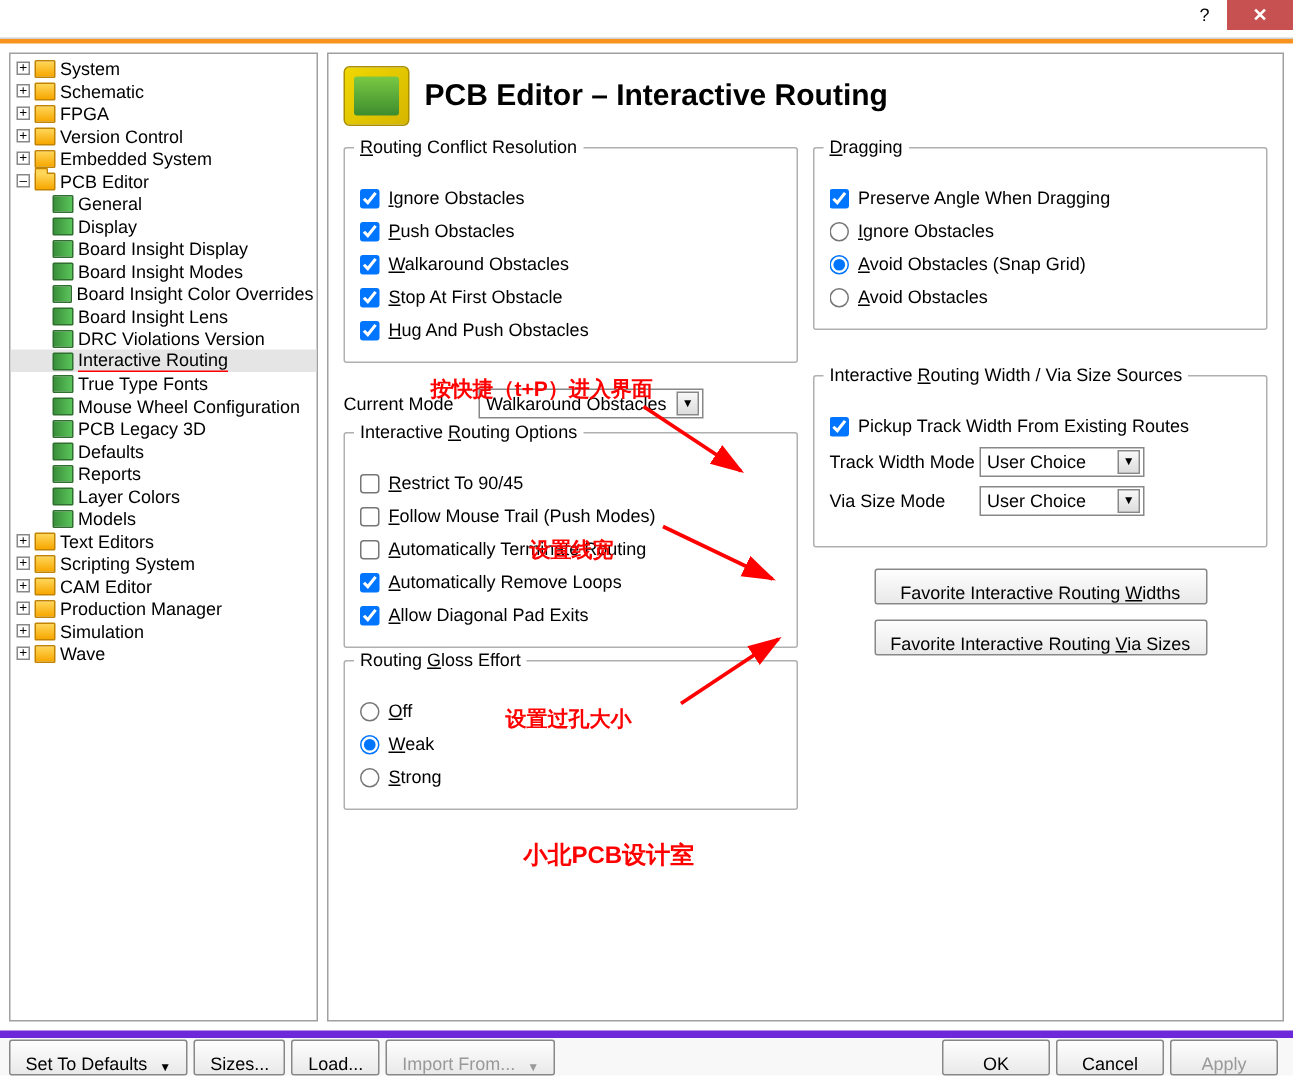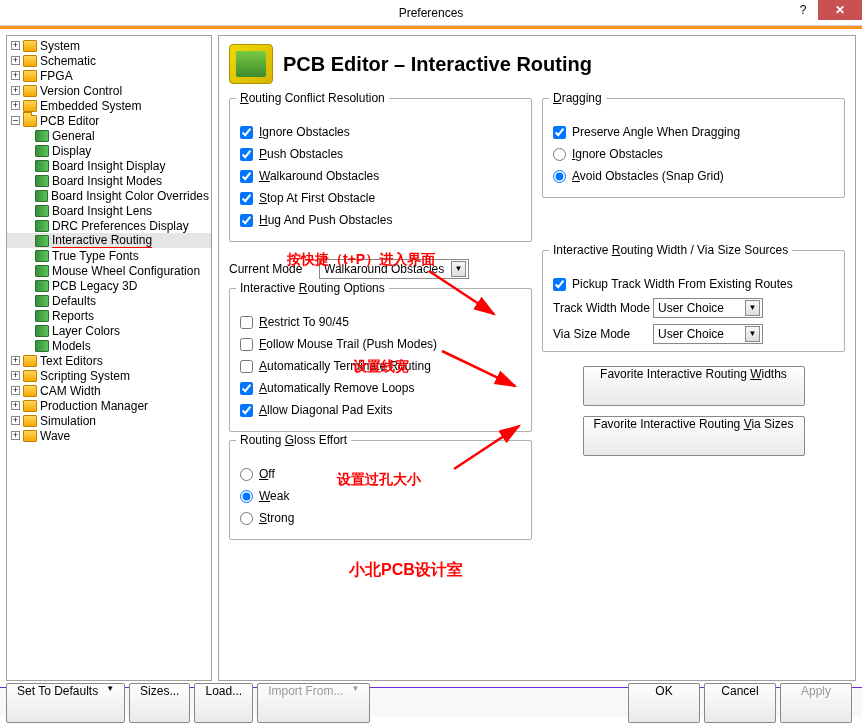"Preferences" span.title { html: <span>Preferences</span> -> none }
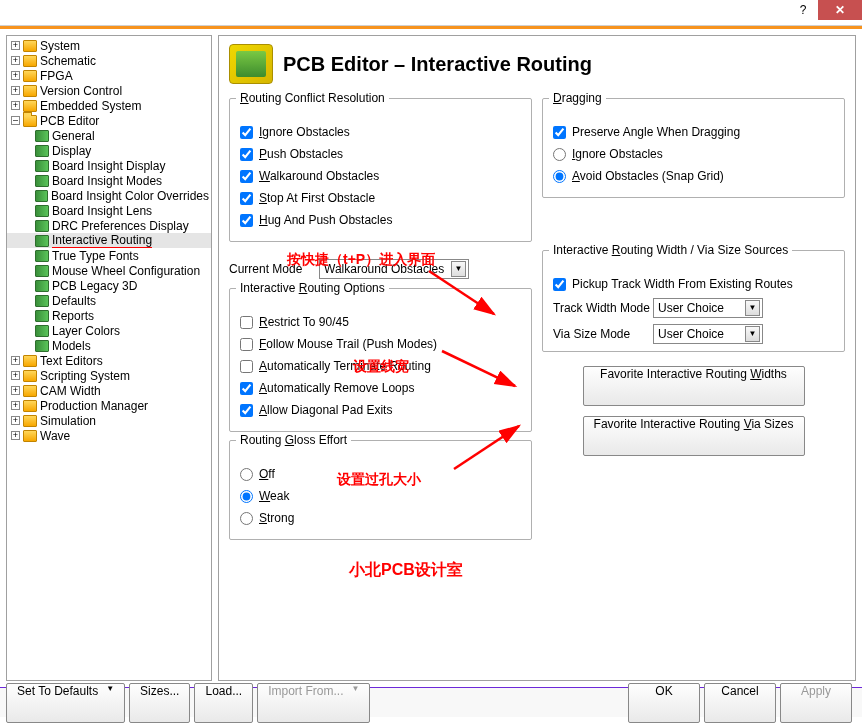"Avoid Obstacles" div.radio-row { html: none -> <div> <input> <span><u>A</u>void Obstacles</span> </div> }
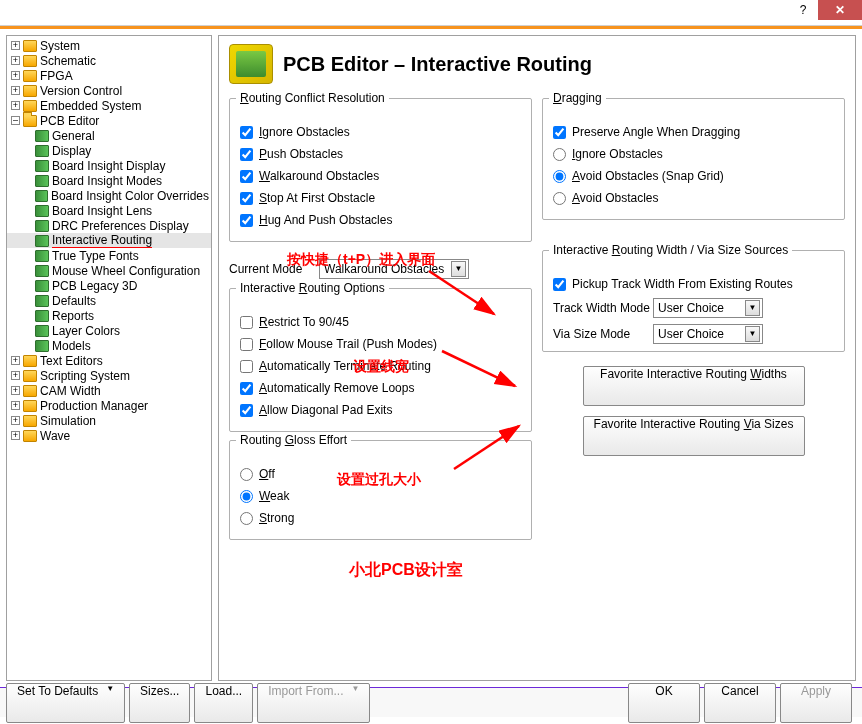"DRC Preferences Display" span { text: Preferences Display -> Violations Version }
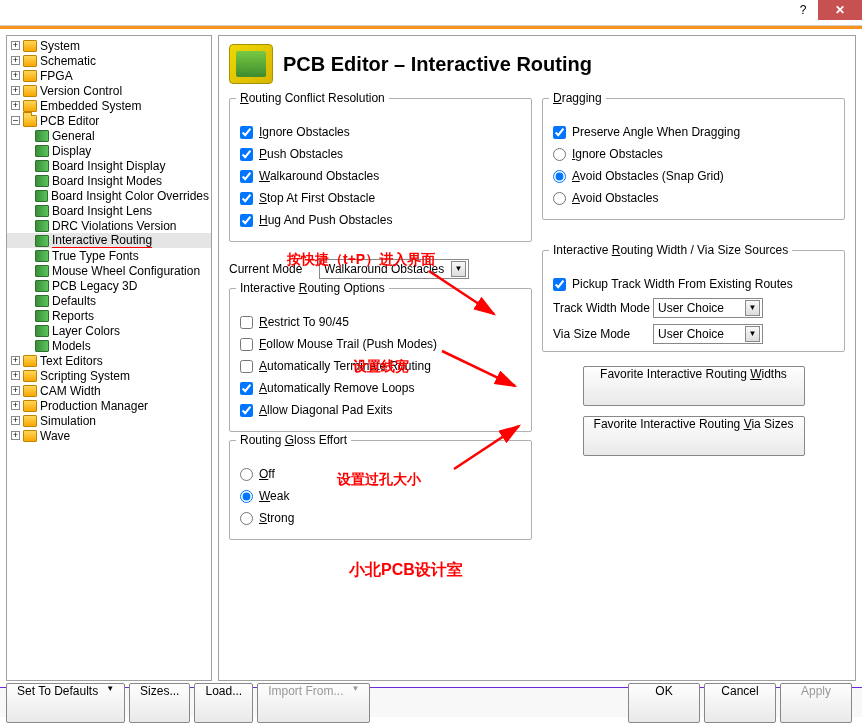"Interactive Routing Width / Via" div.group { padding-bottom: 4px -> 17px }
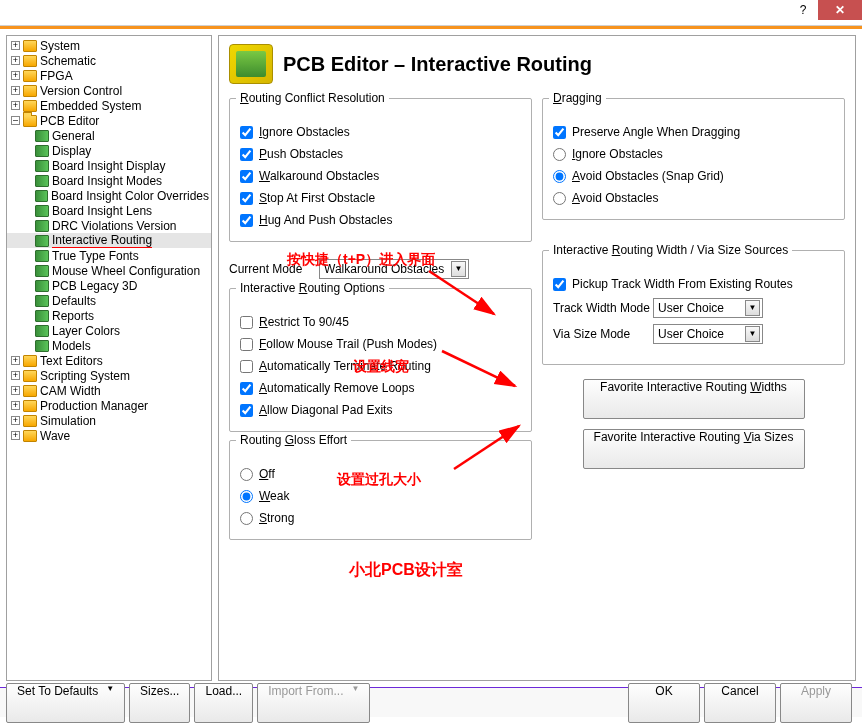"CAM Width" span { text: Width -> Editor }
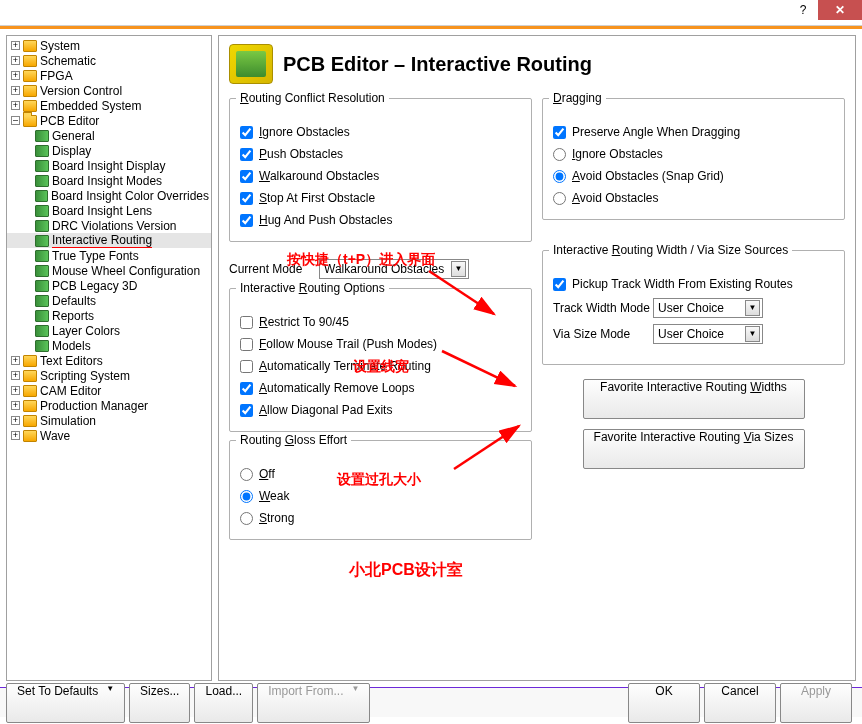"Favorite Interactive Routing Widths" .btn { align-items: flex-start -> flex-end; height: 40px -> 24px }
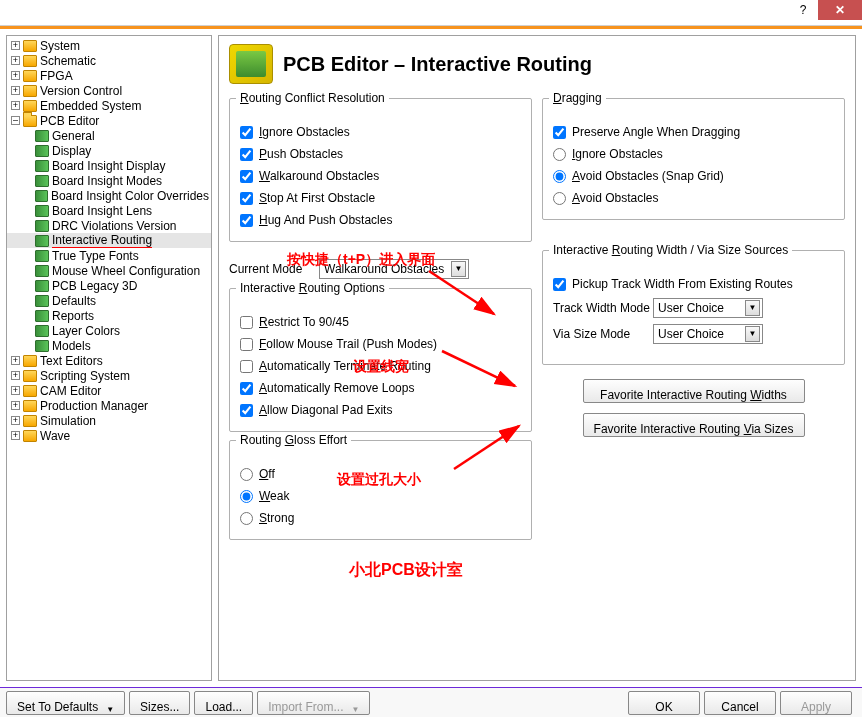"Set To Defaults" .bottom-bar { border-top: 1px solid #6d28d9 -> 5px solid #6d28d9 }
